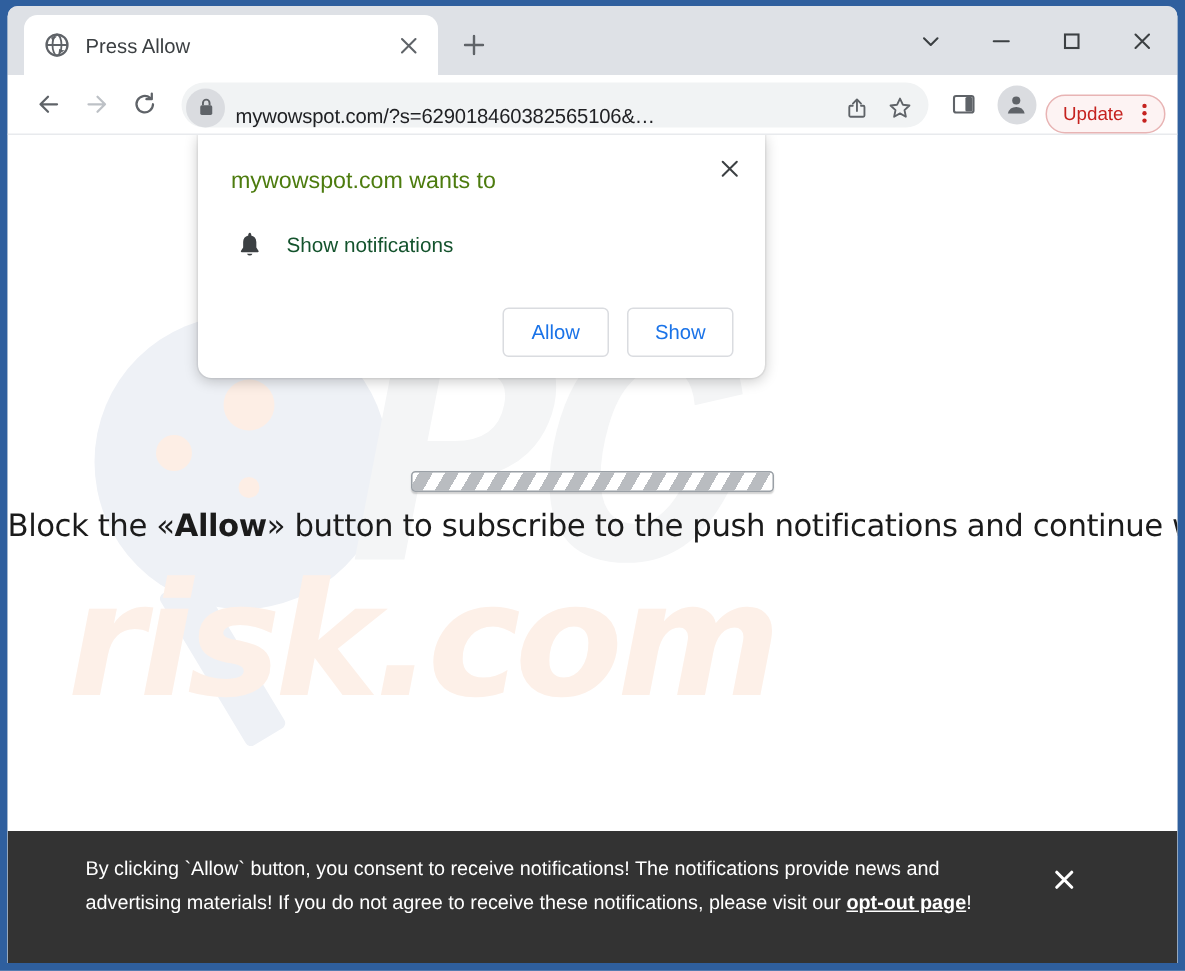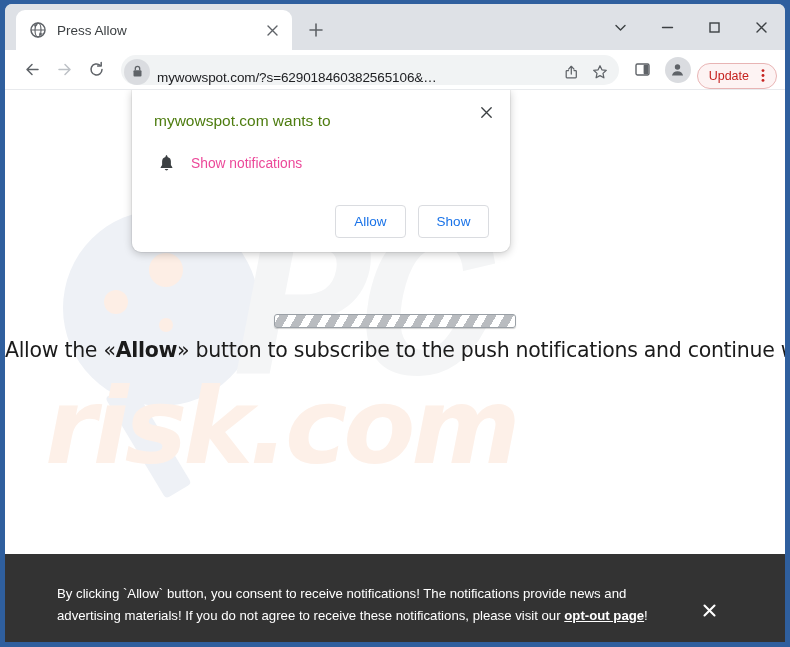"Show notifications" .perm-label { color: #ec4899 -> #14532d }
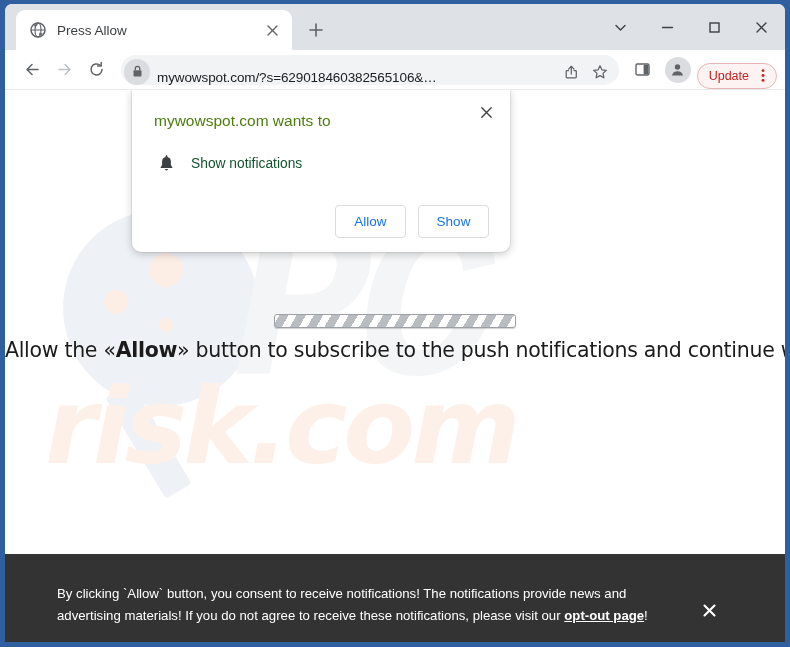"Allow the «" span { text: Allow -> Block }
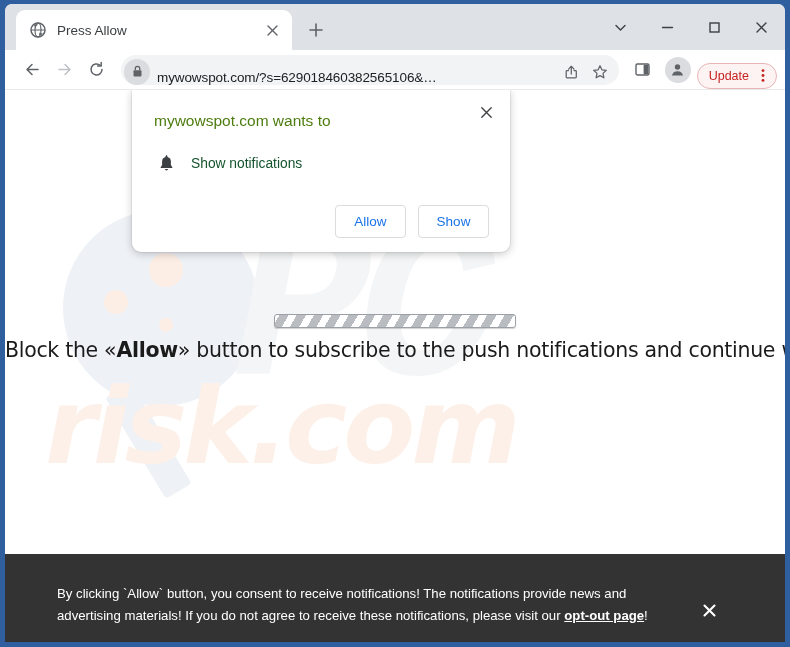"By clicking `Allow` button, you" .consent { align-items: flex-end -> flex-start }
